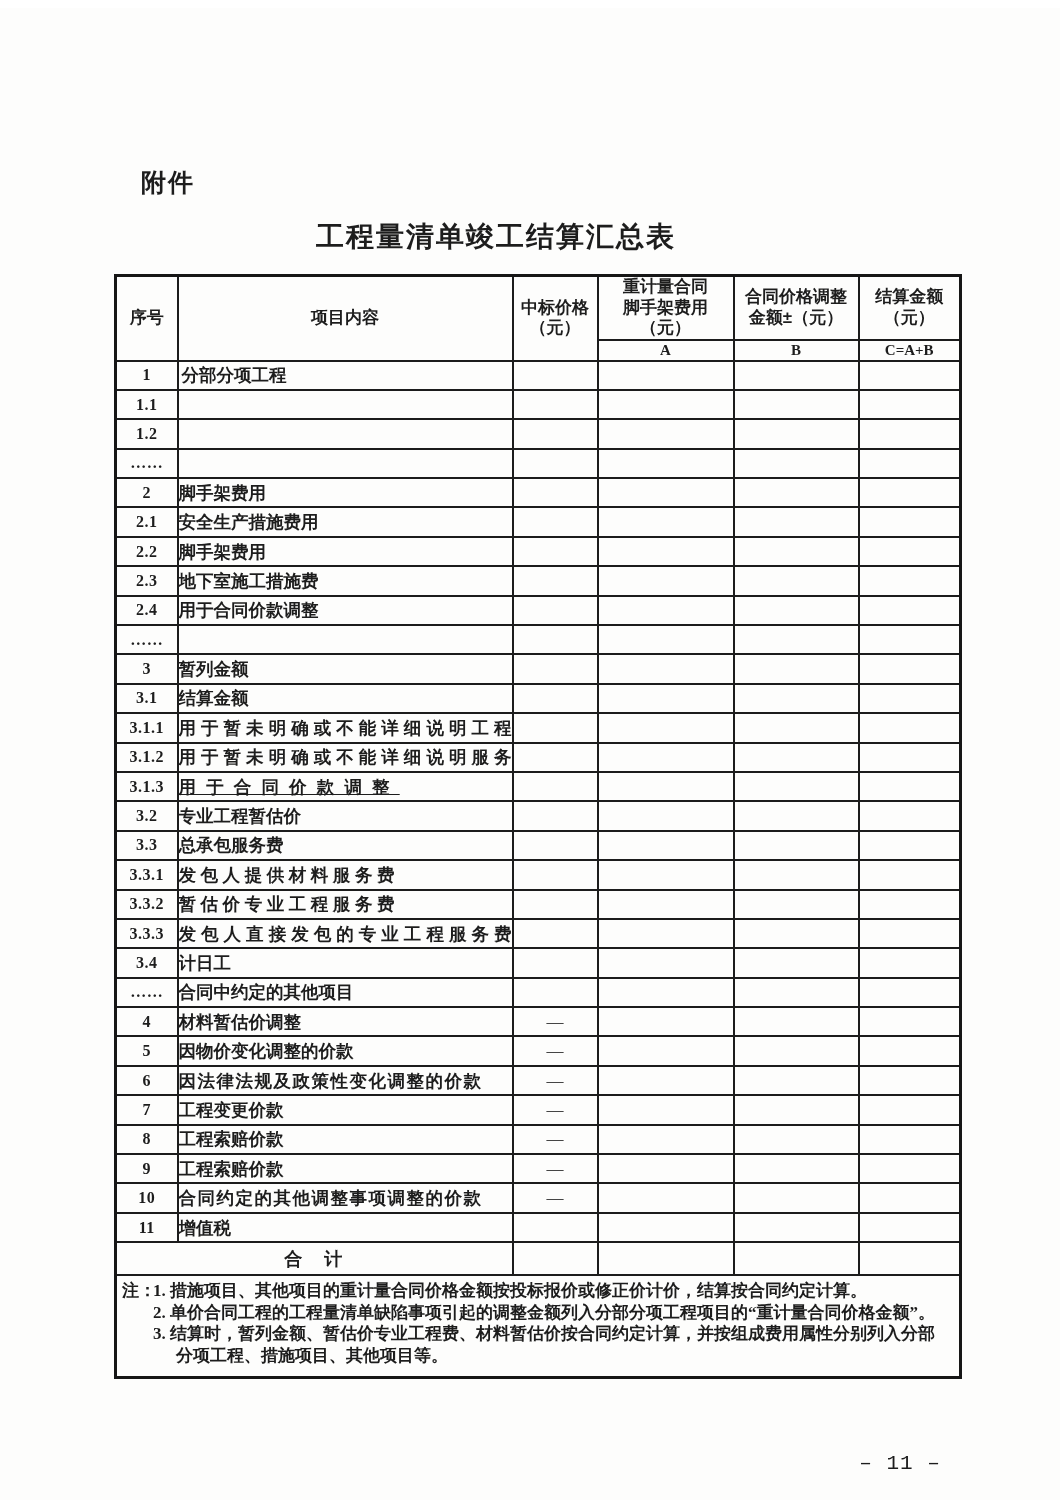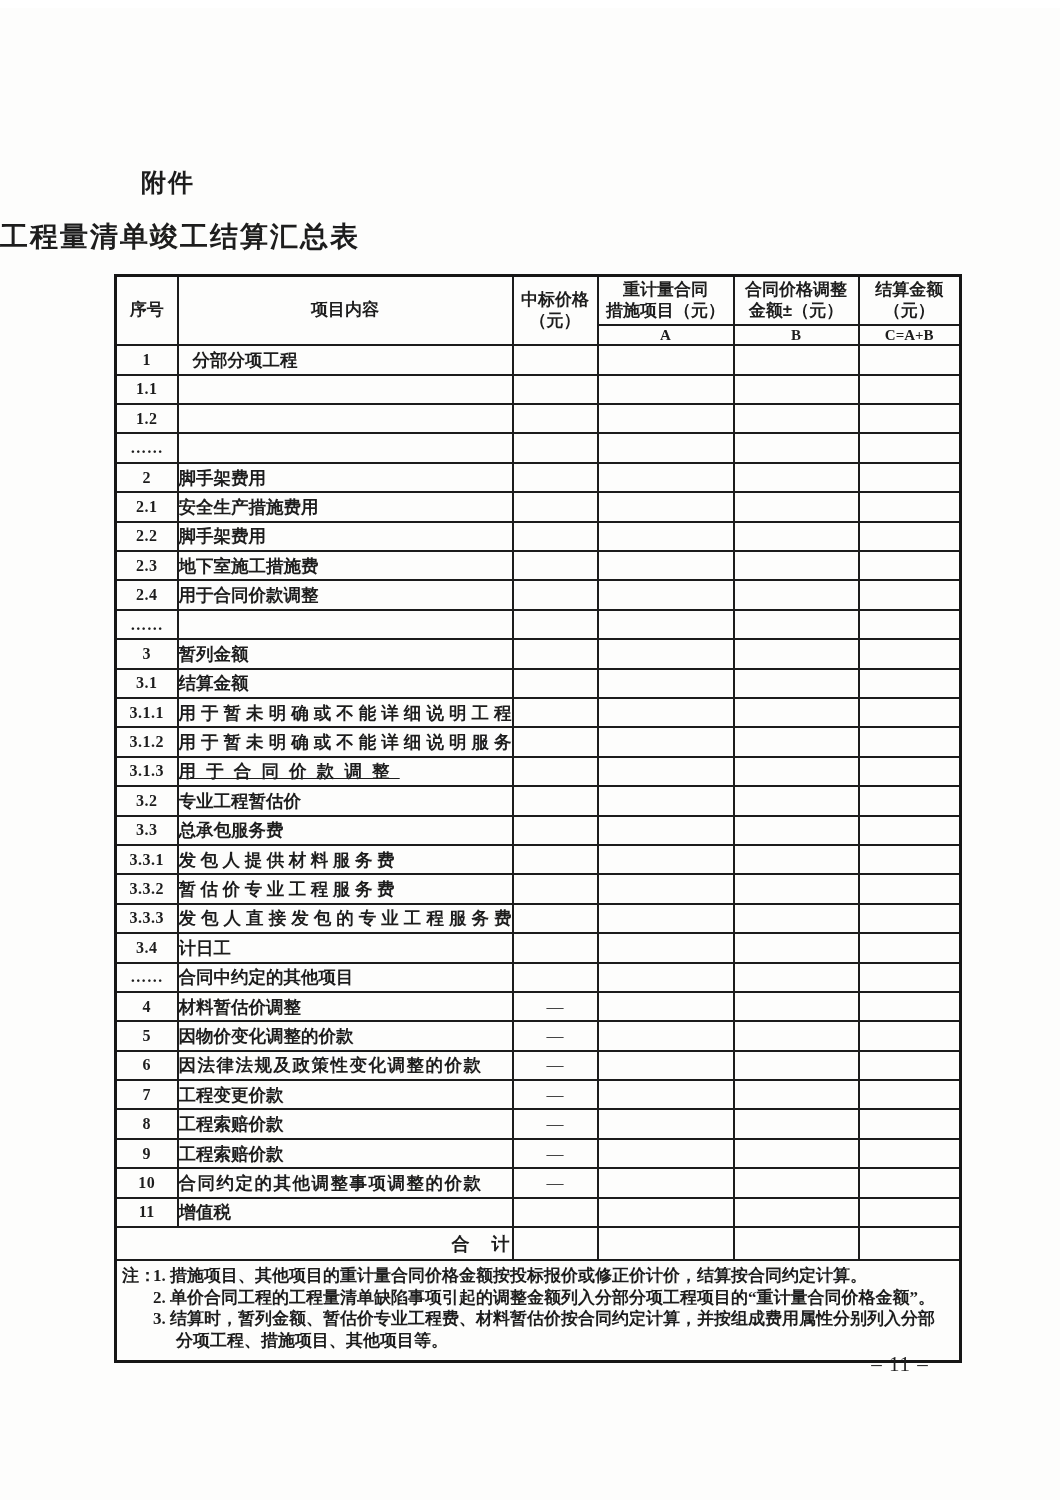"工程量清单竣工结算汇总表" .title { text-align: none -> center }
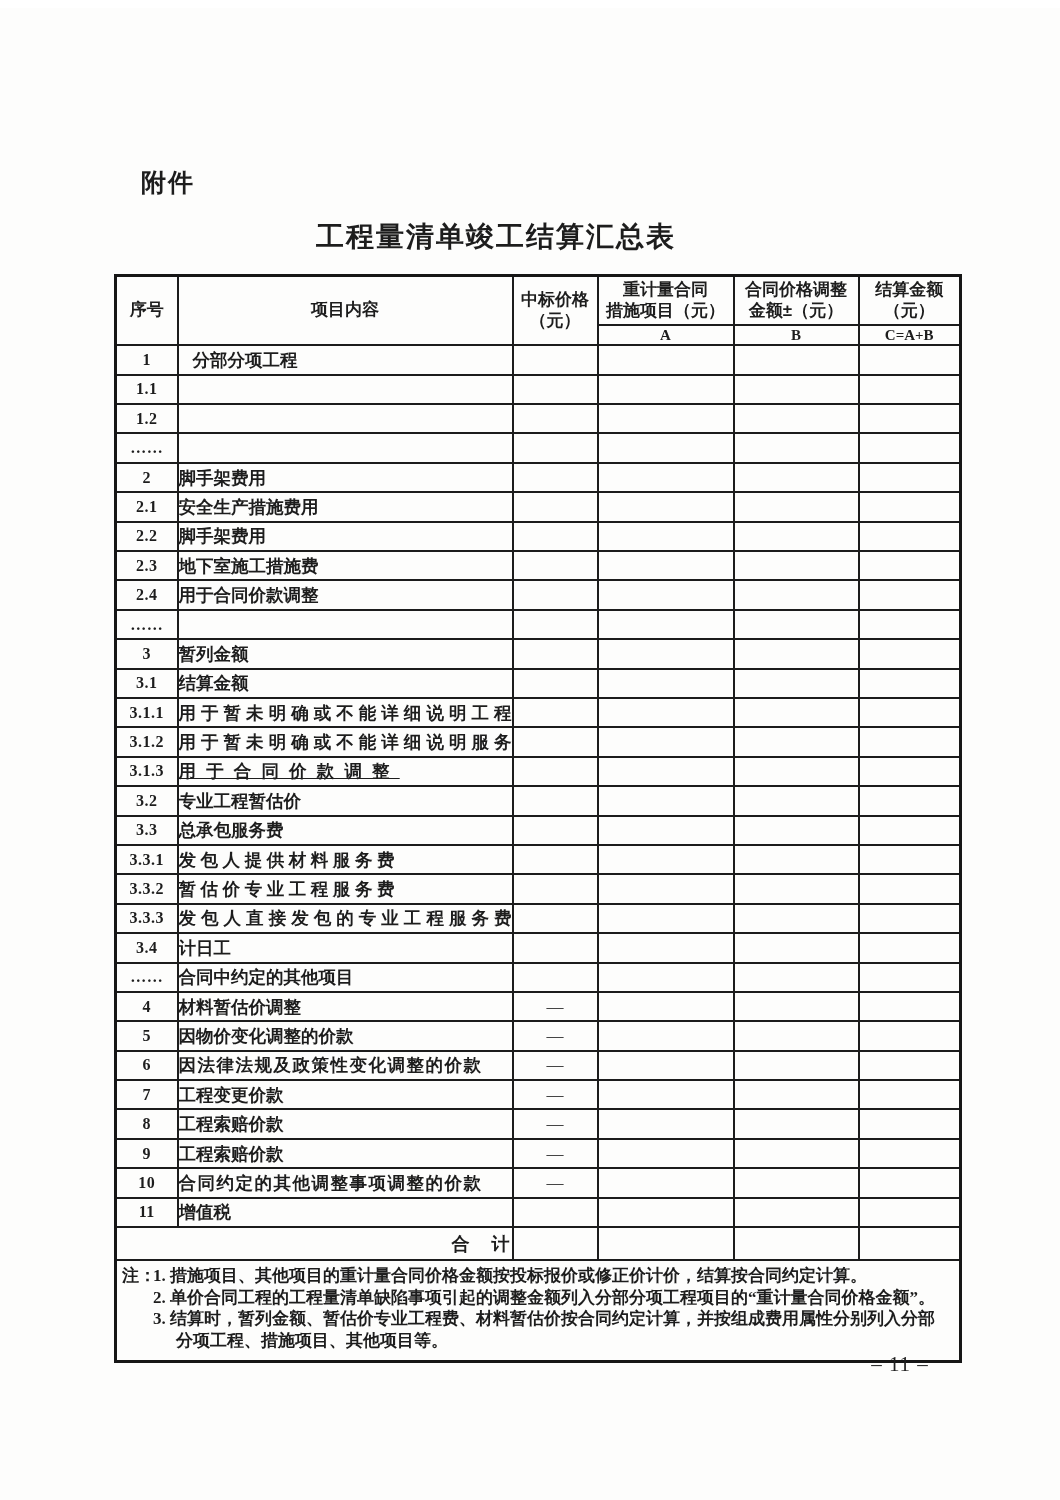"重计量合同" th.pre { text: 措施项目 -> 脚手架费用 }
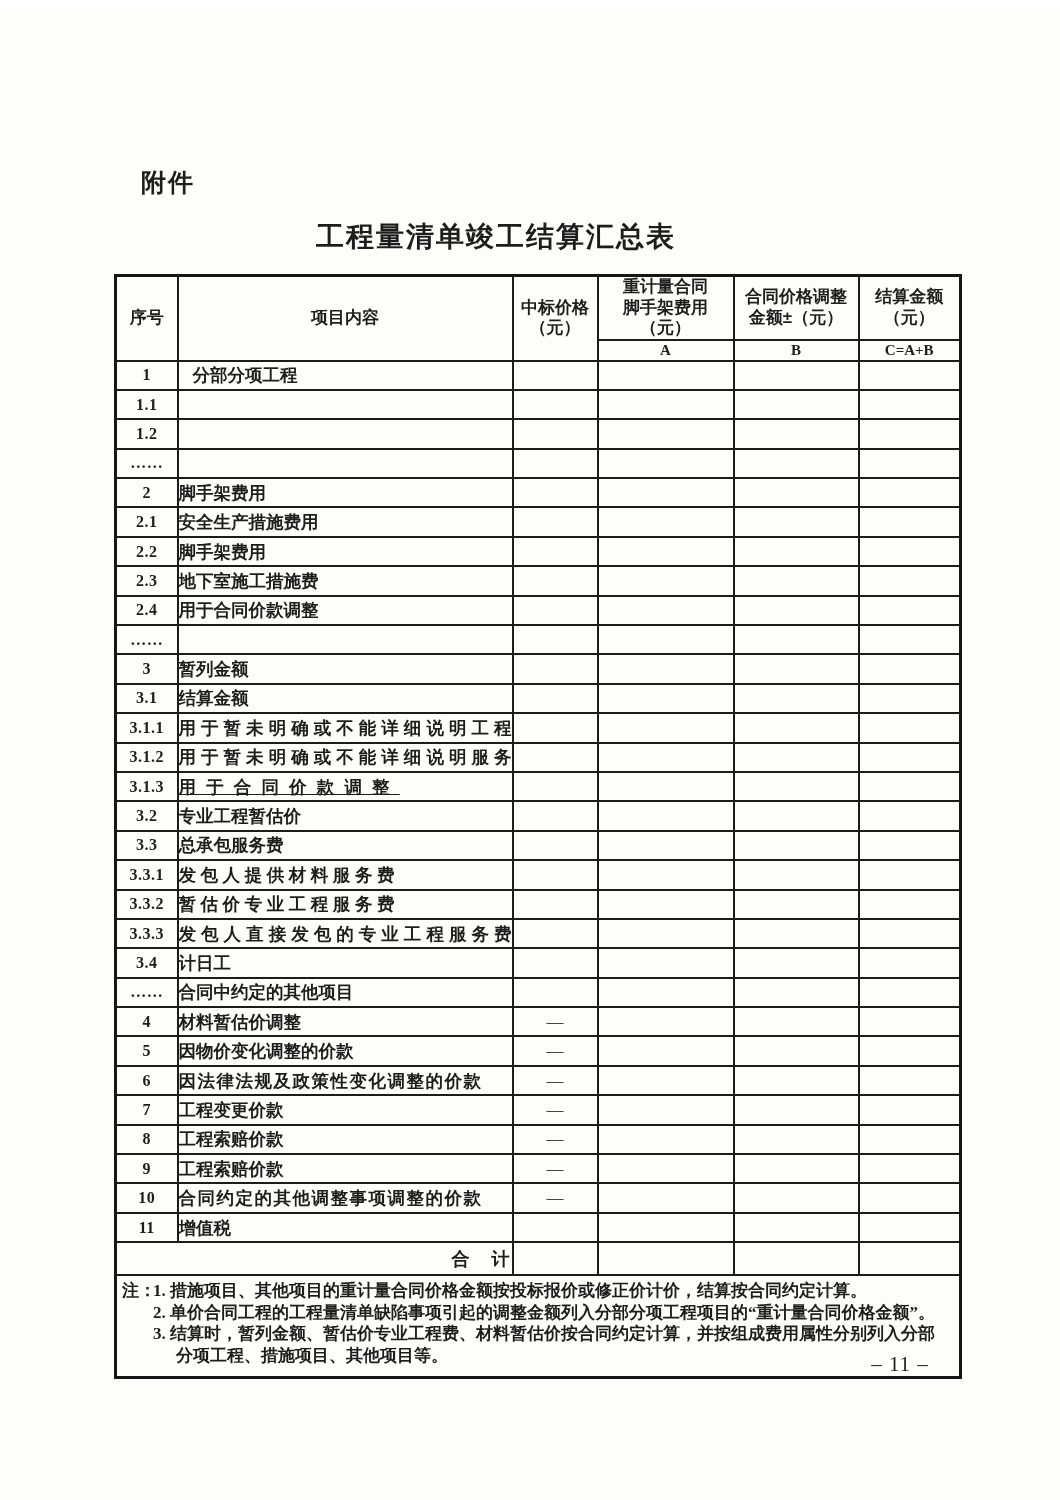"分部分项工程" tbody tr:nth-child(1) .cell-content { padding-left: 14px -> 3px }
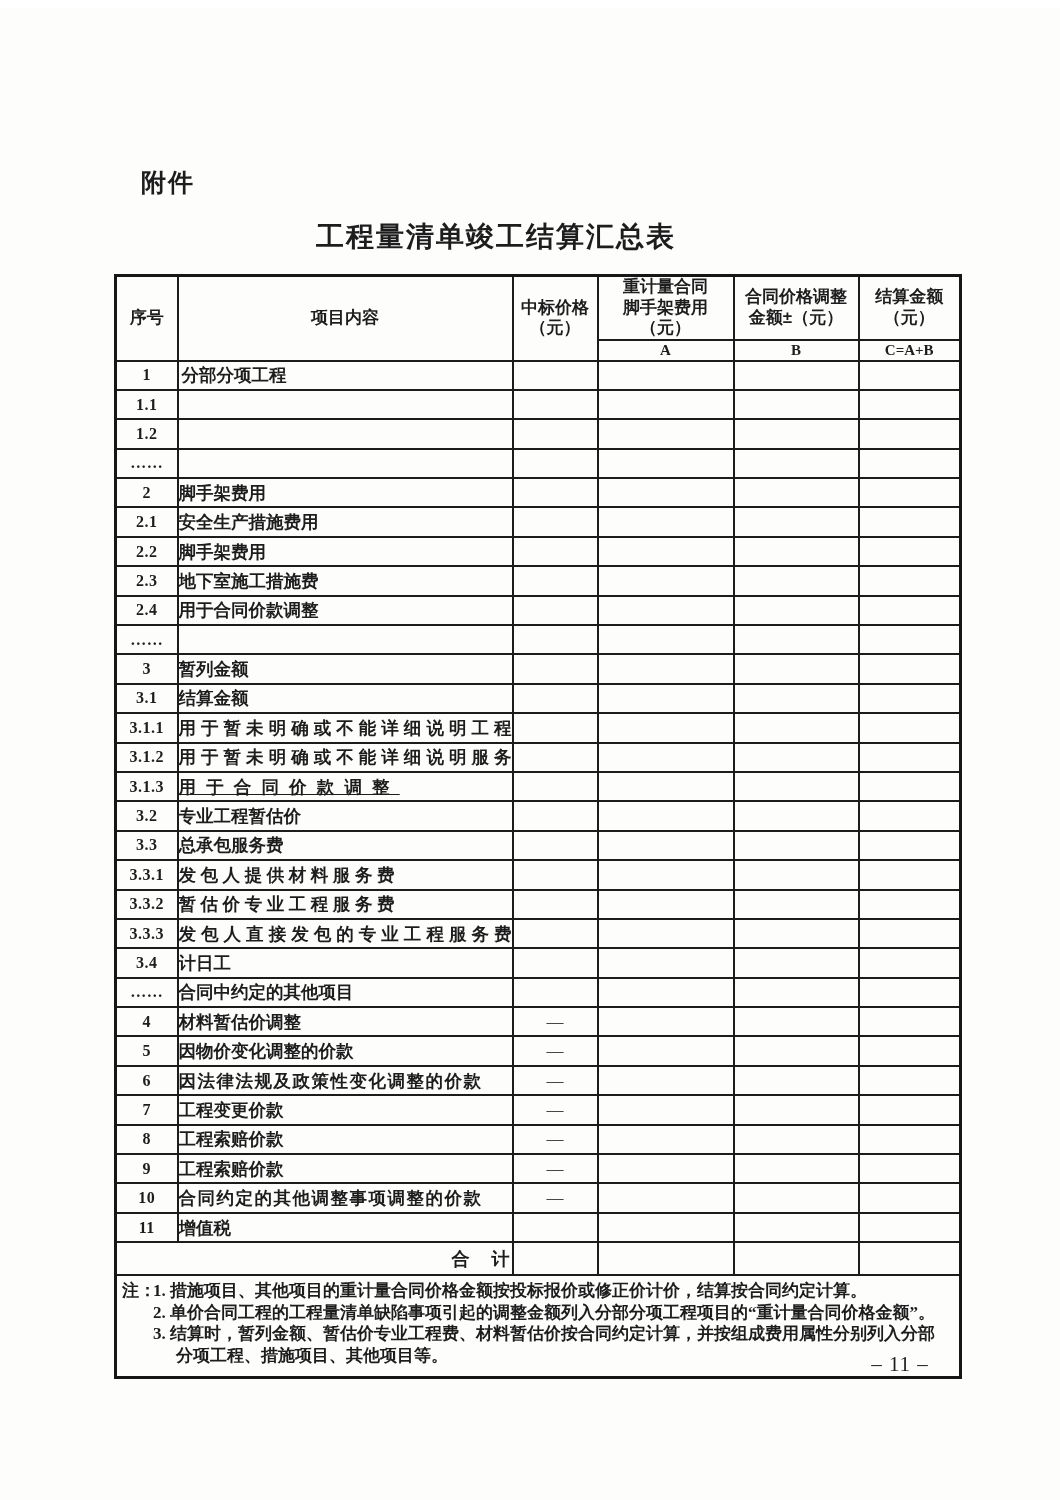"合 计" .total-label { text-align: right -> center }
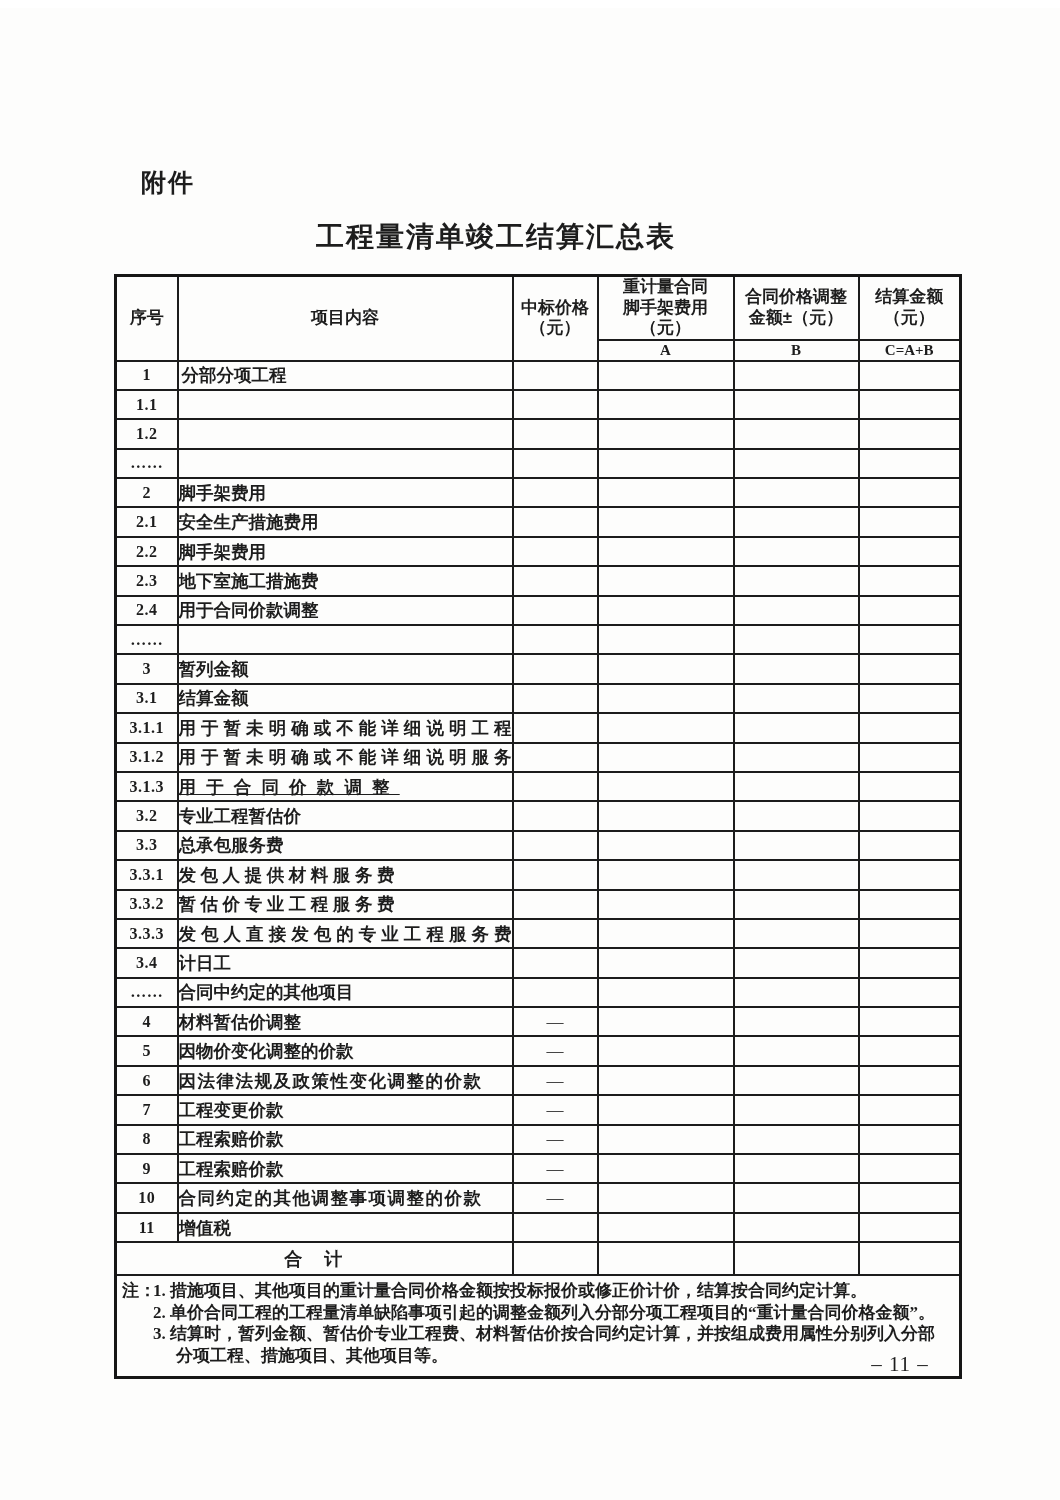"– 11 –" .page-number { font-family: none -> Liberation Mono, monospace; top: 1344px -> 1444px }
